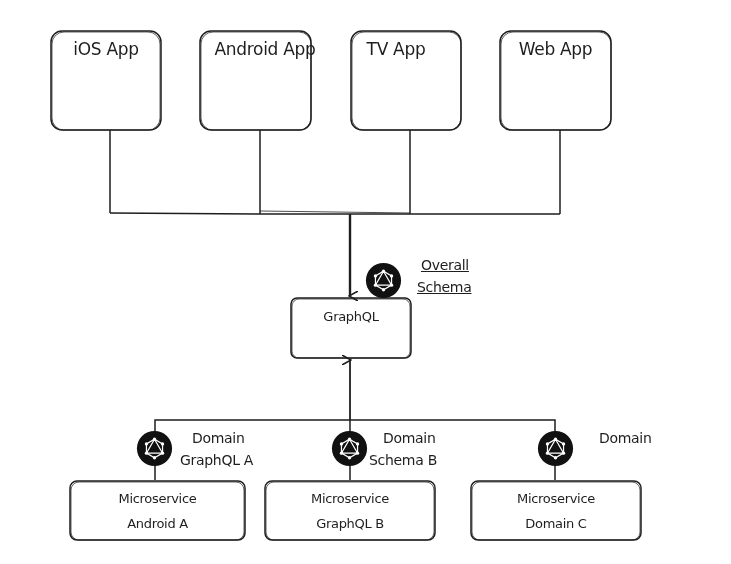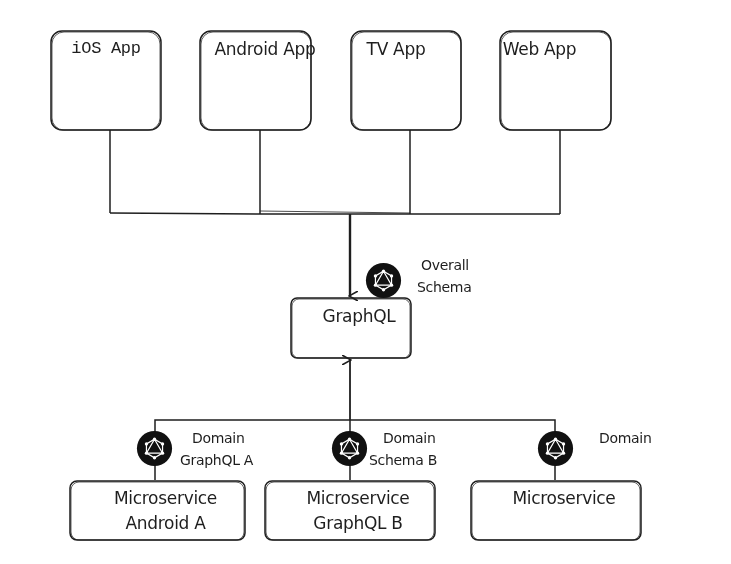"iOS App" div.lbl { font-family: Liberation Mono, monospace -> none }
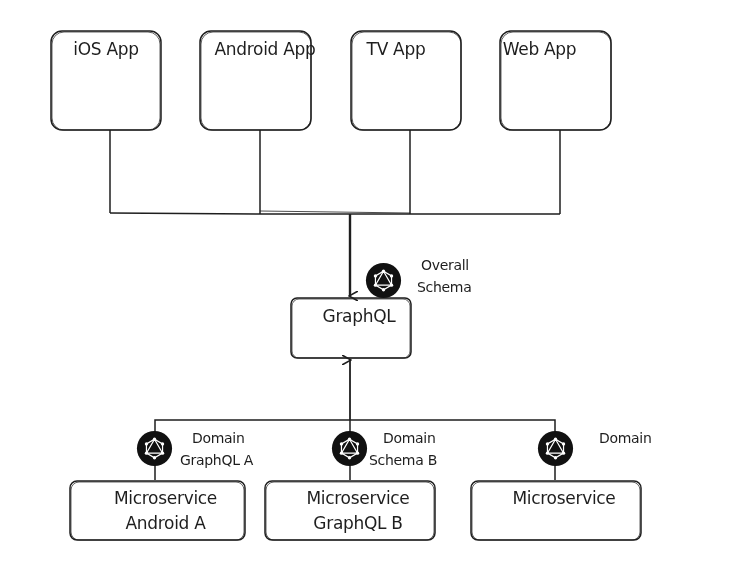"Web App" div.lbl { left: 484px -> 500px }
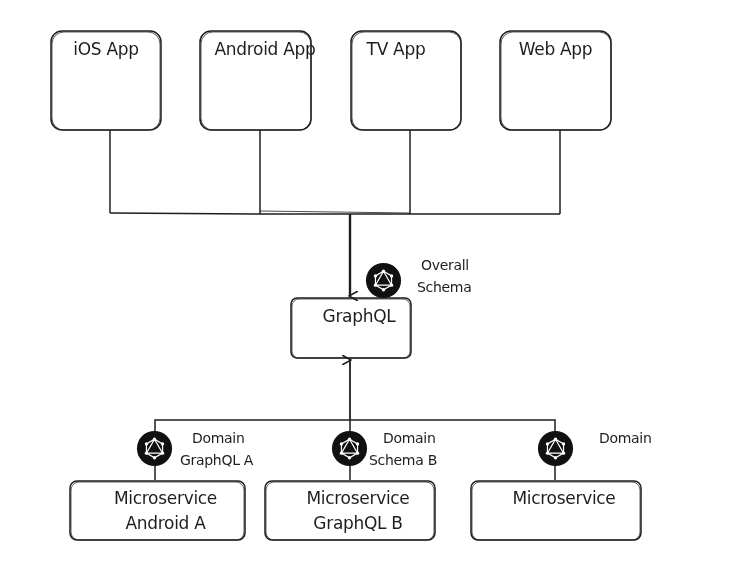"Overall" div.lbl { text-decoration: none -> underline }
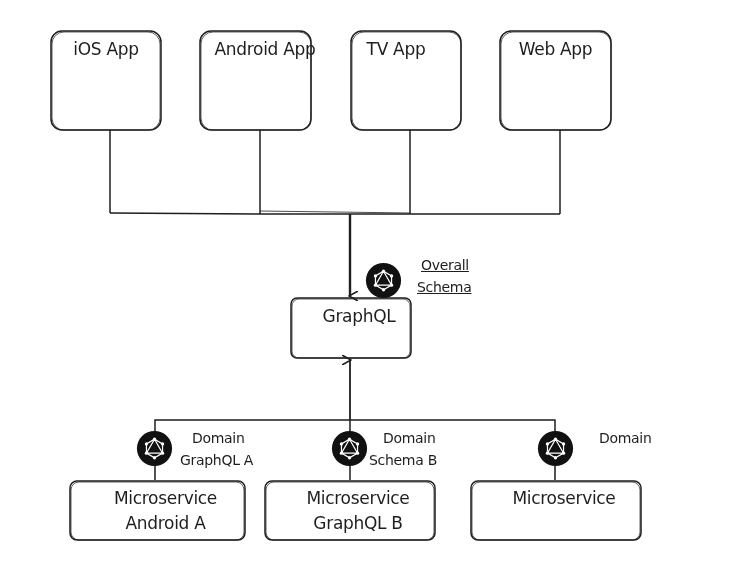"GraphQL" .box-lbl { font-size: 17px -> 13px; padding-left: 8px -> none }
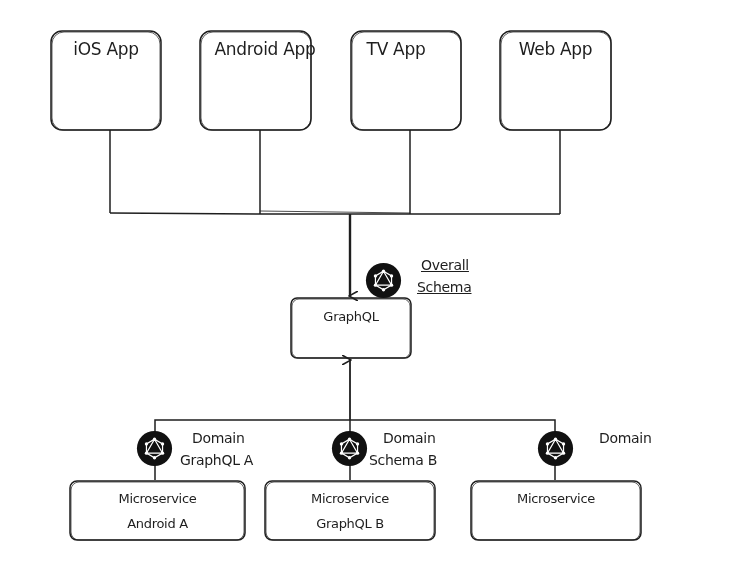"Domain C" div { html: none -> <div>Domain C</div> }
